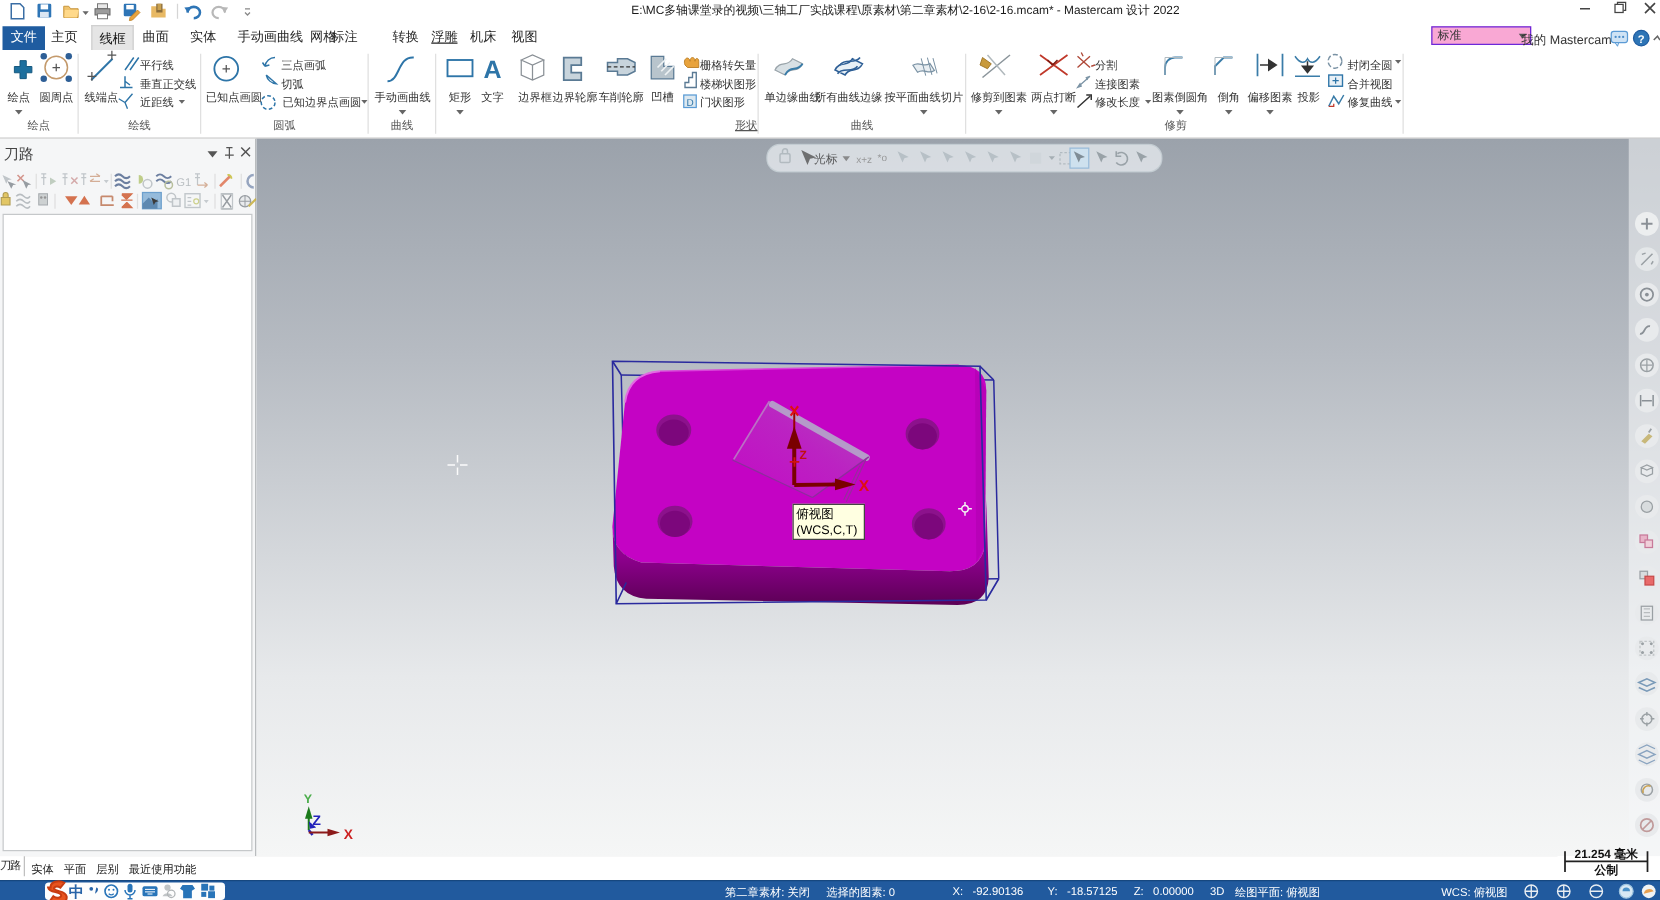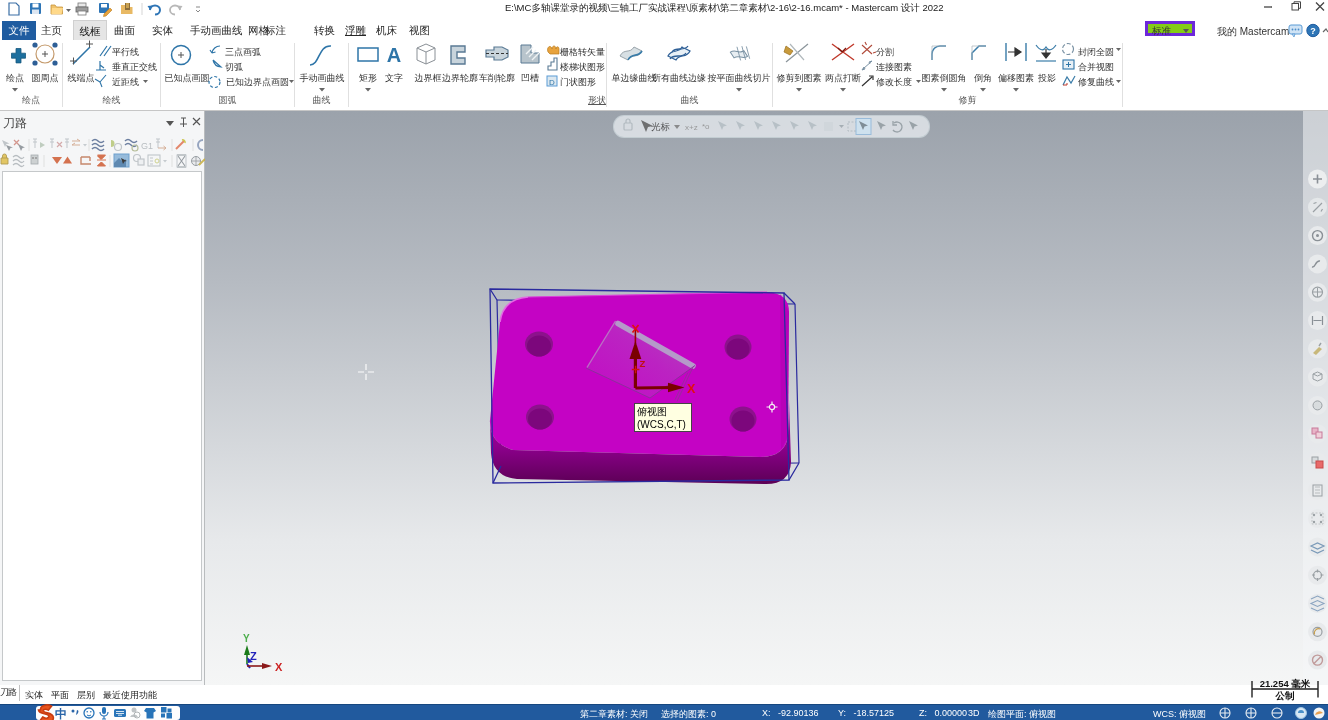"标准" div.abs { background: #84cc16 -> #f9a8d4; border: 3px solid #6d28d9 -> 1px solid #6d28d9; width: 50px -> 80px }
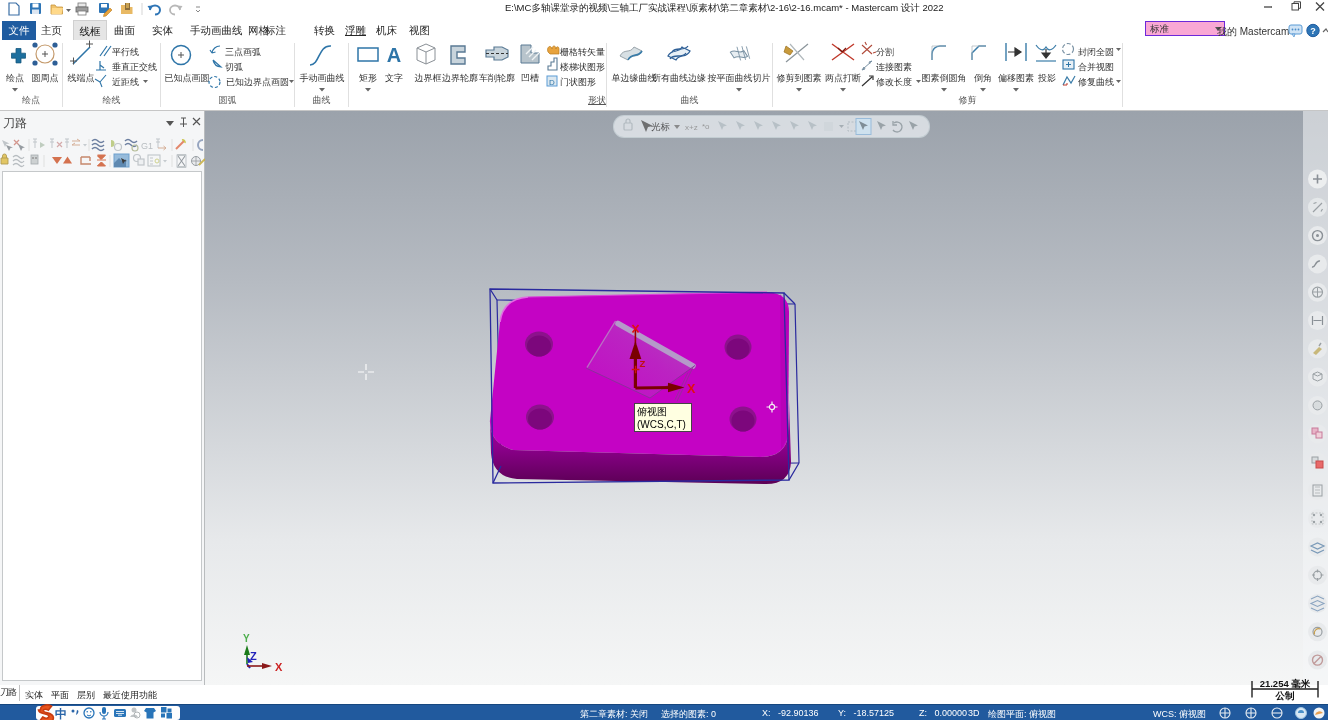"修剪" div.abs { left: 793px -> 766px }
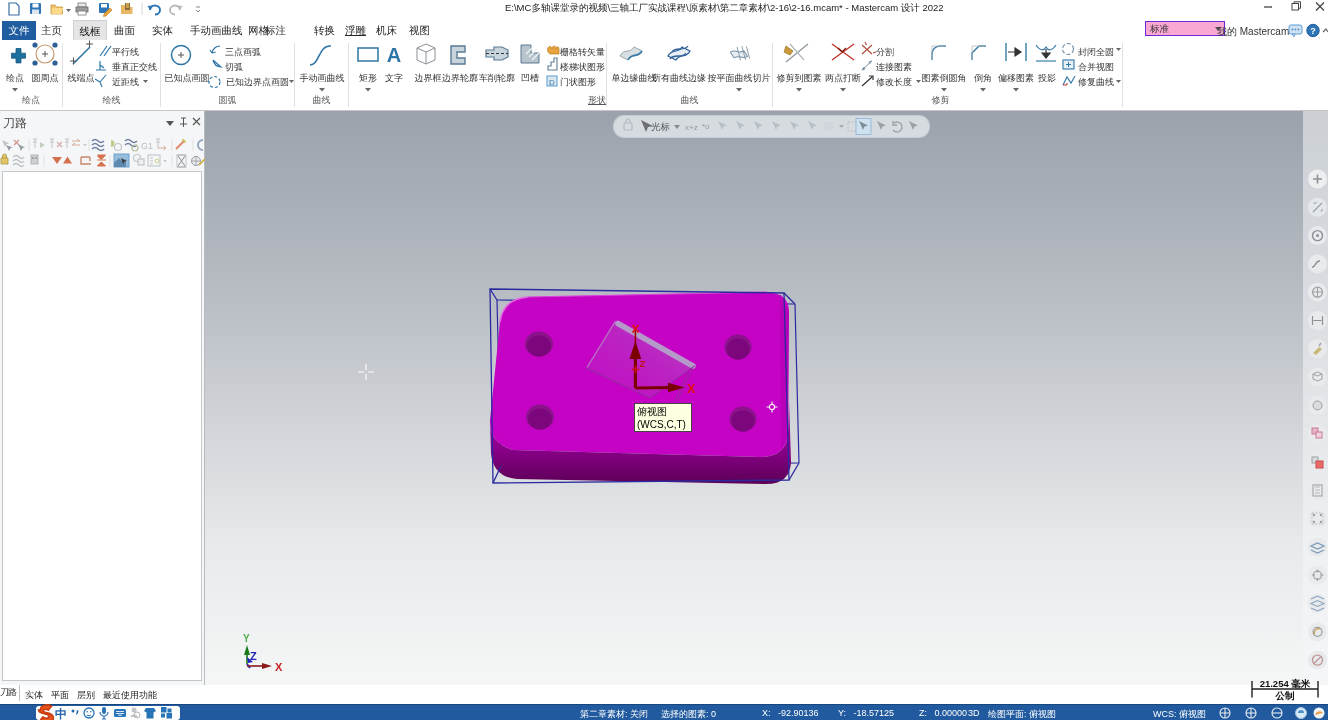"Z: 0.00000" span.abs { margin-left: 12px -> none }
